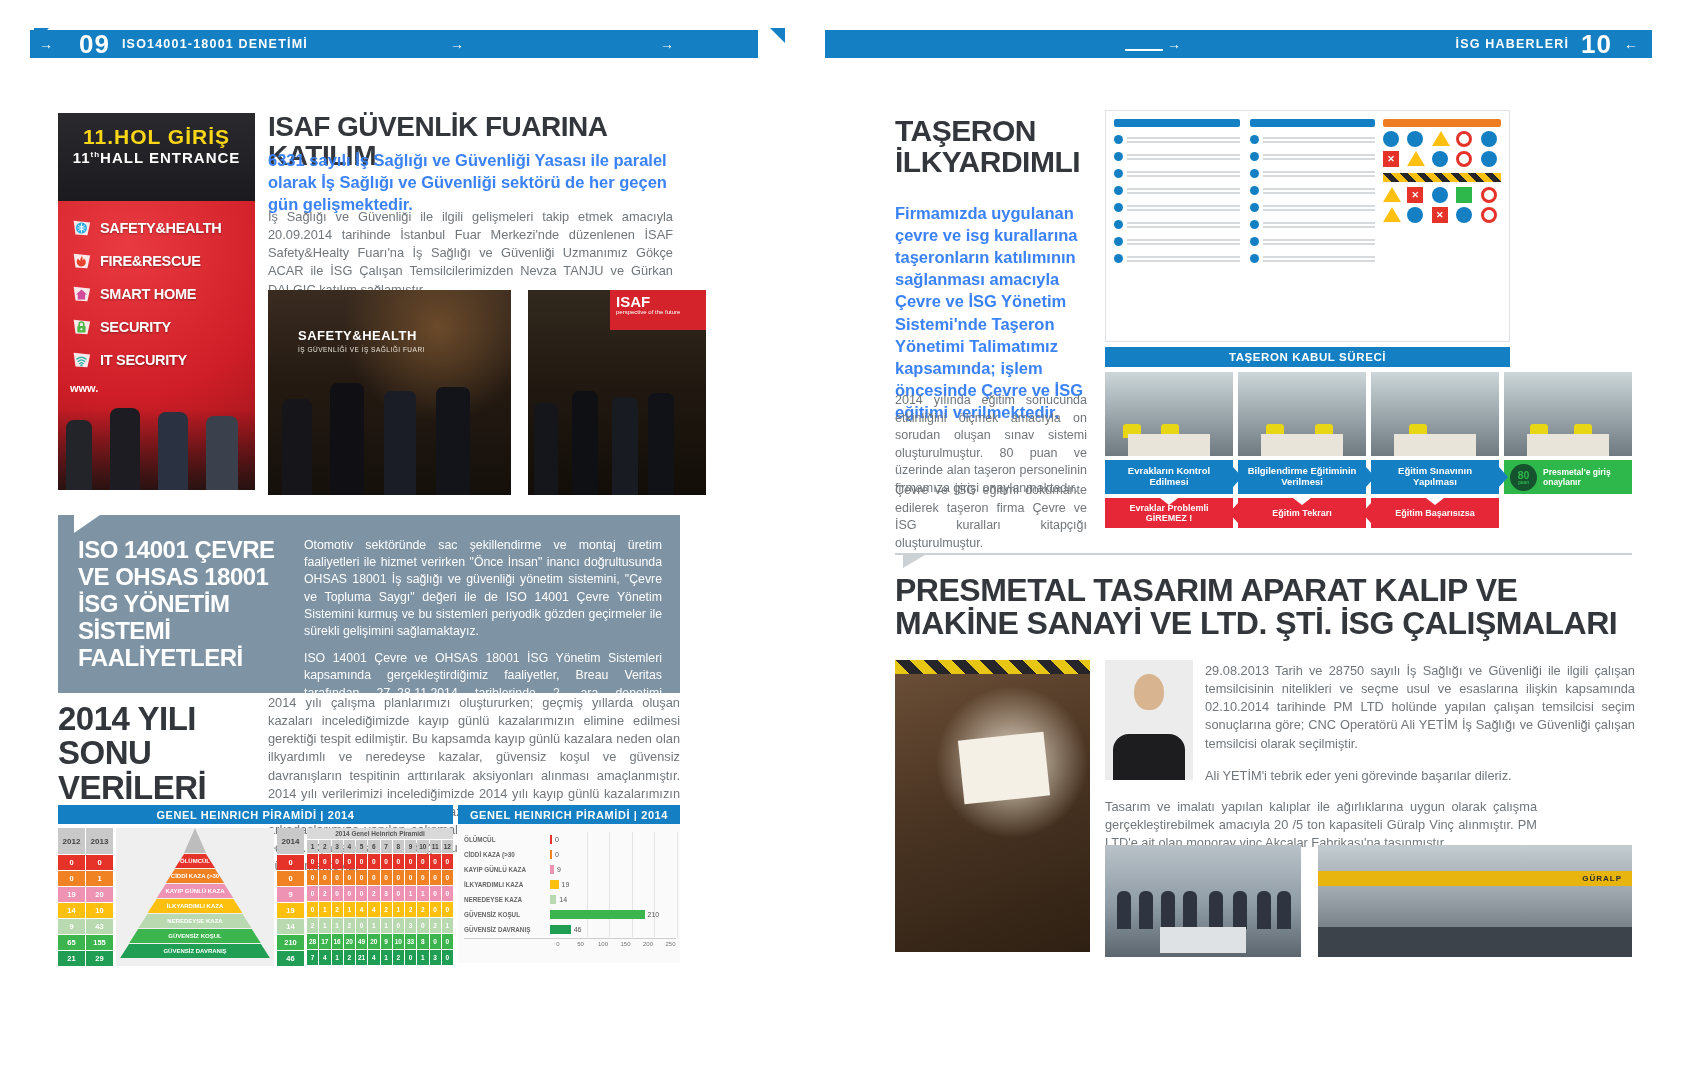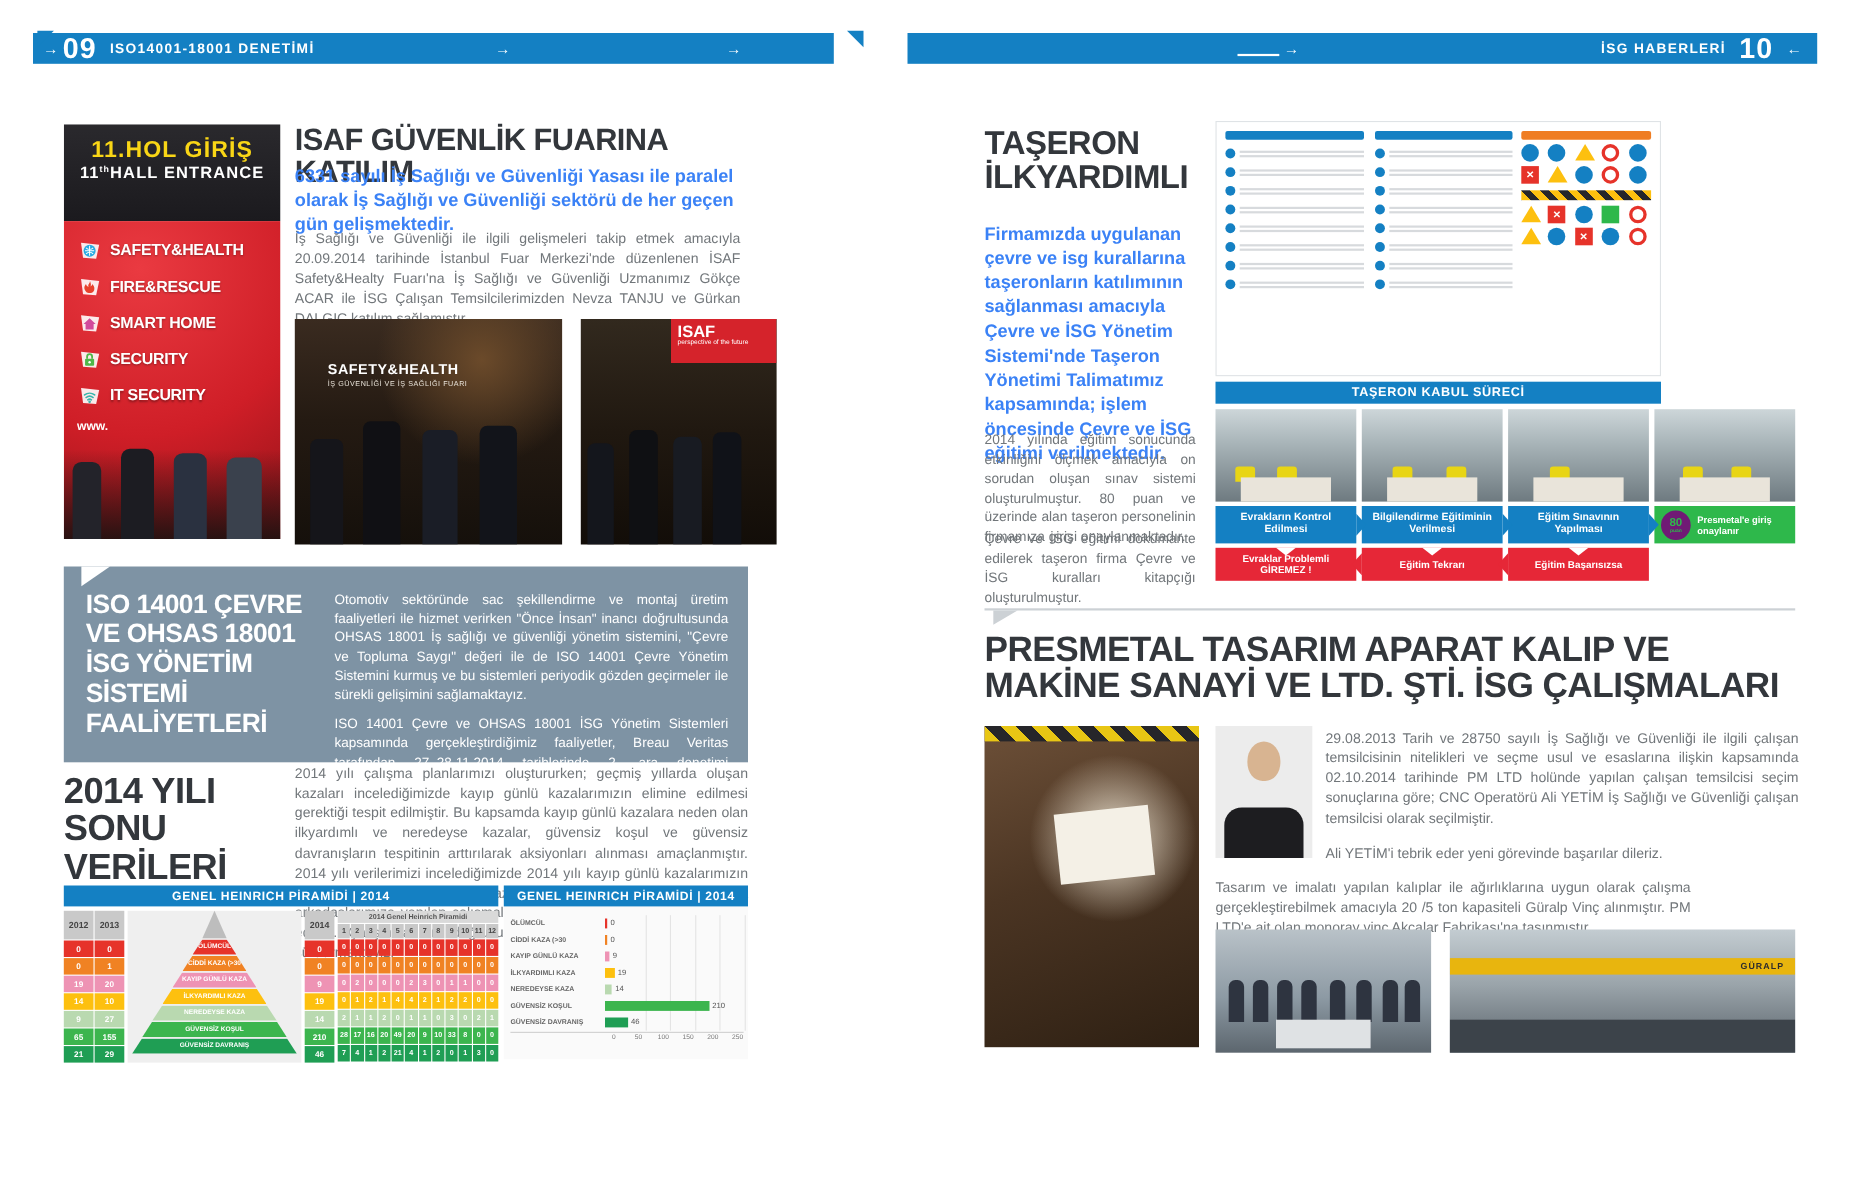"09" span.hb-num { margin-left: 4px -> 26px }
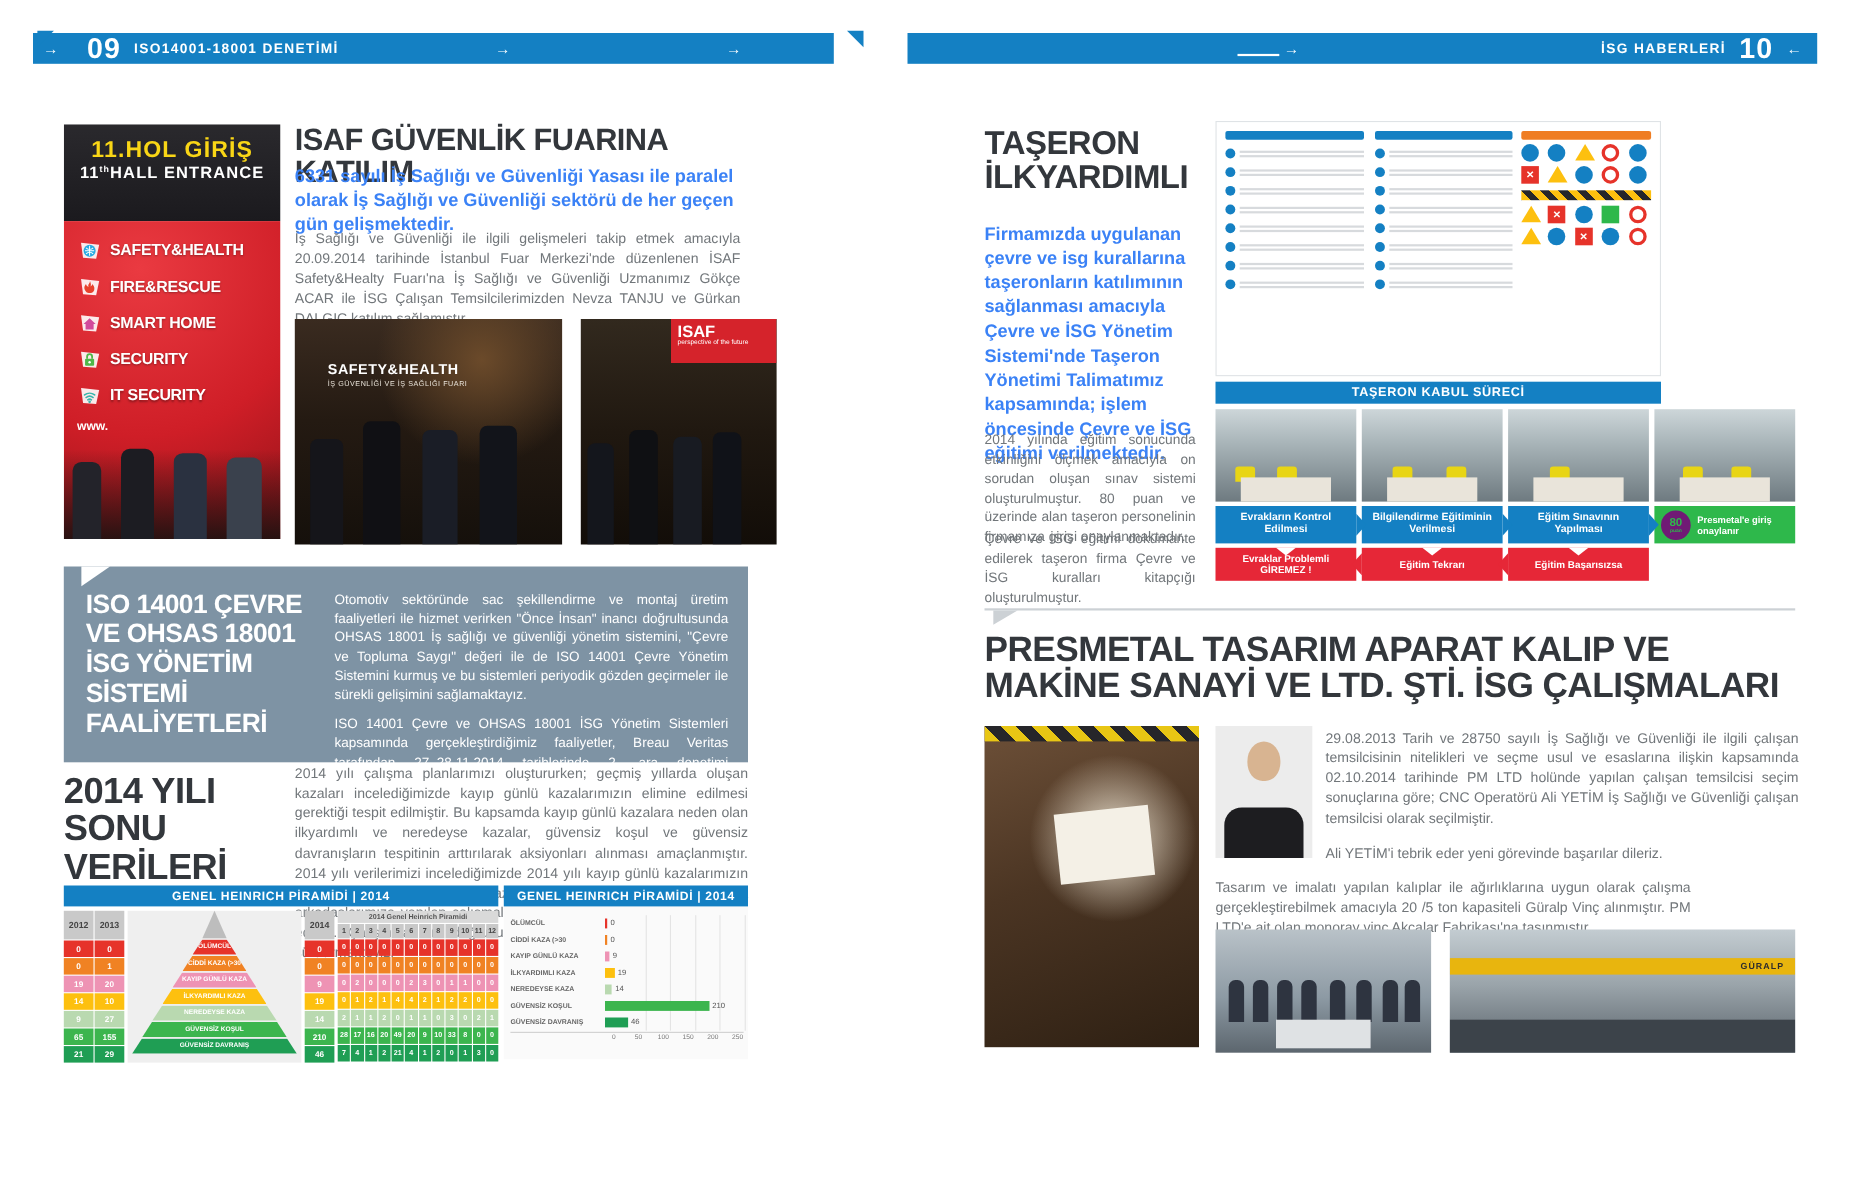"80" .fok-circ { background: #701a75 -> #14532d }
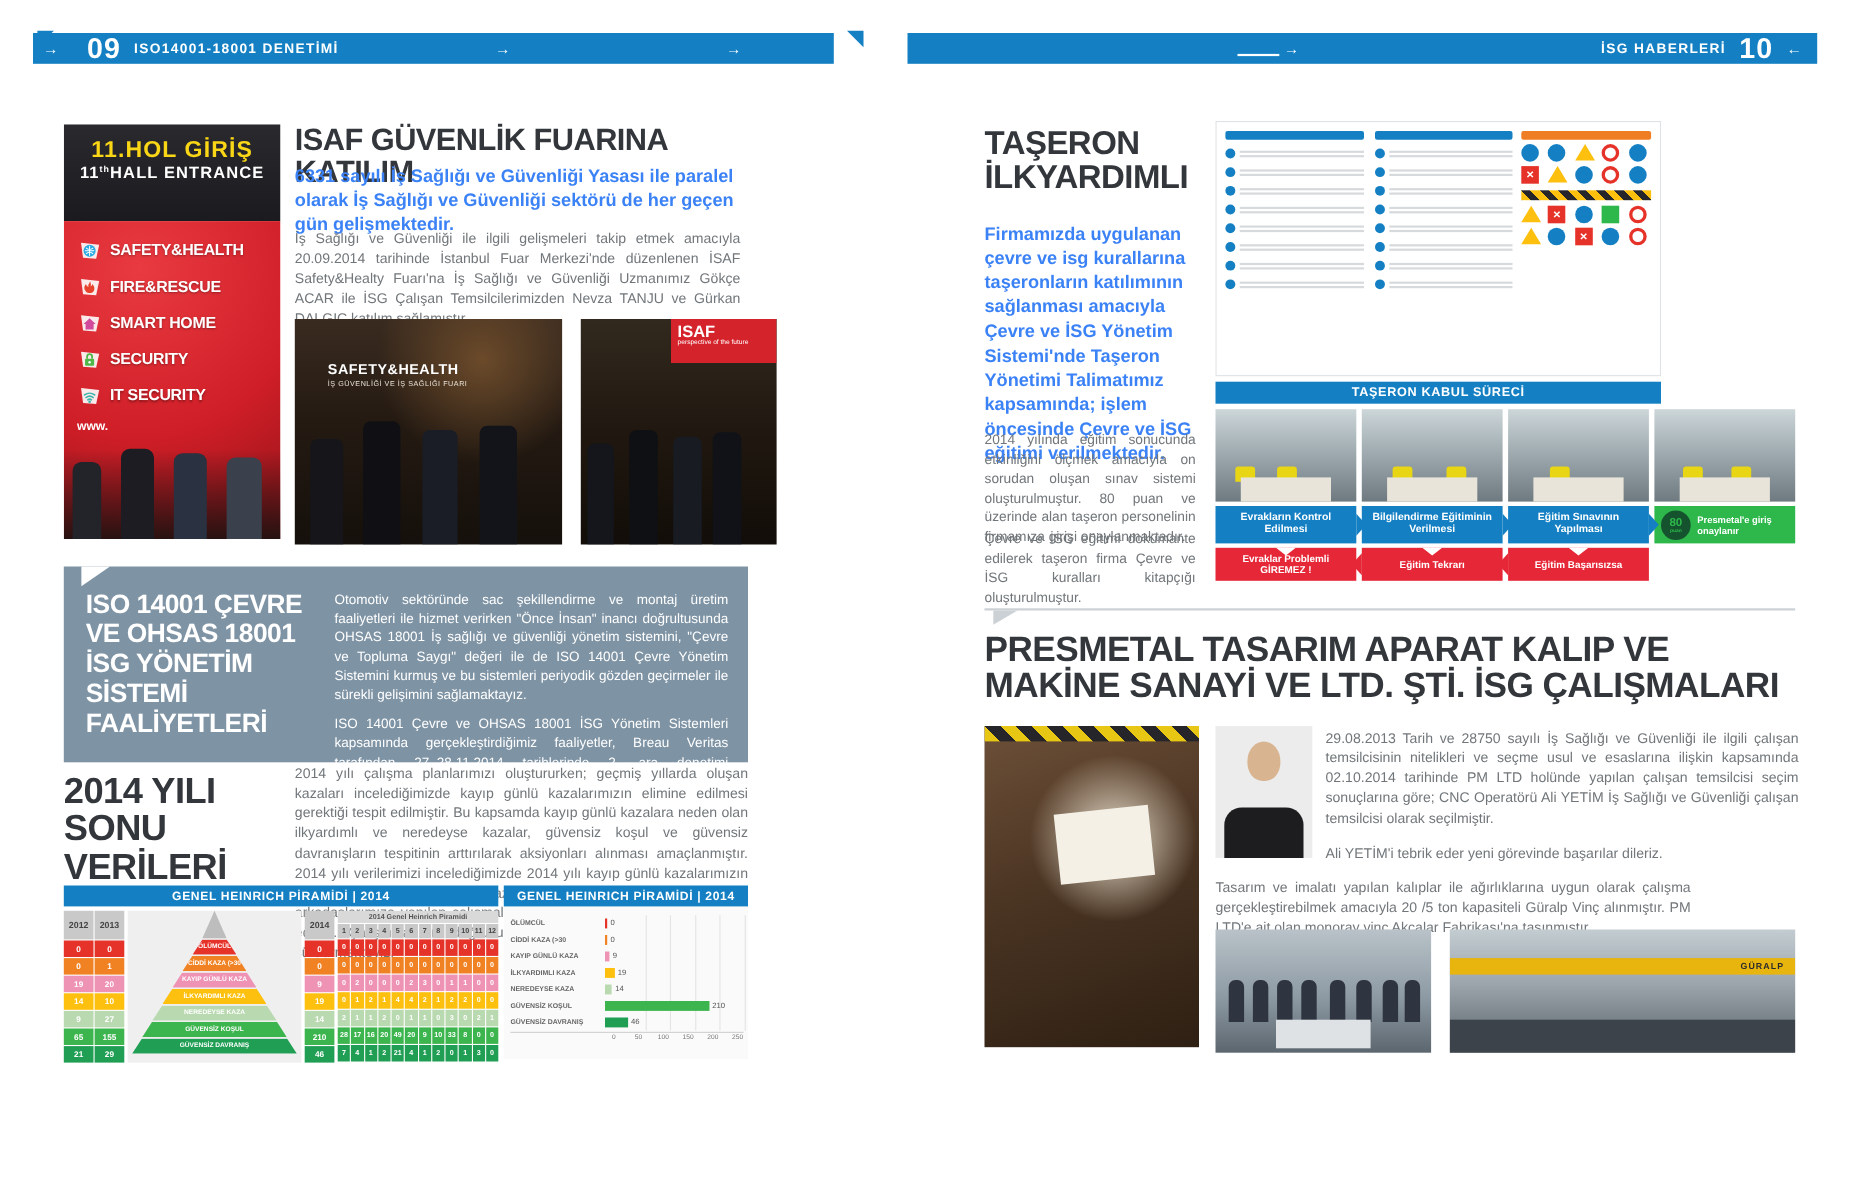"27" div.dc { text: 27 -> 43 }
